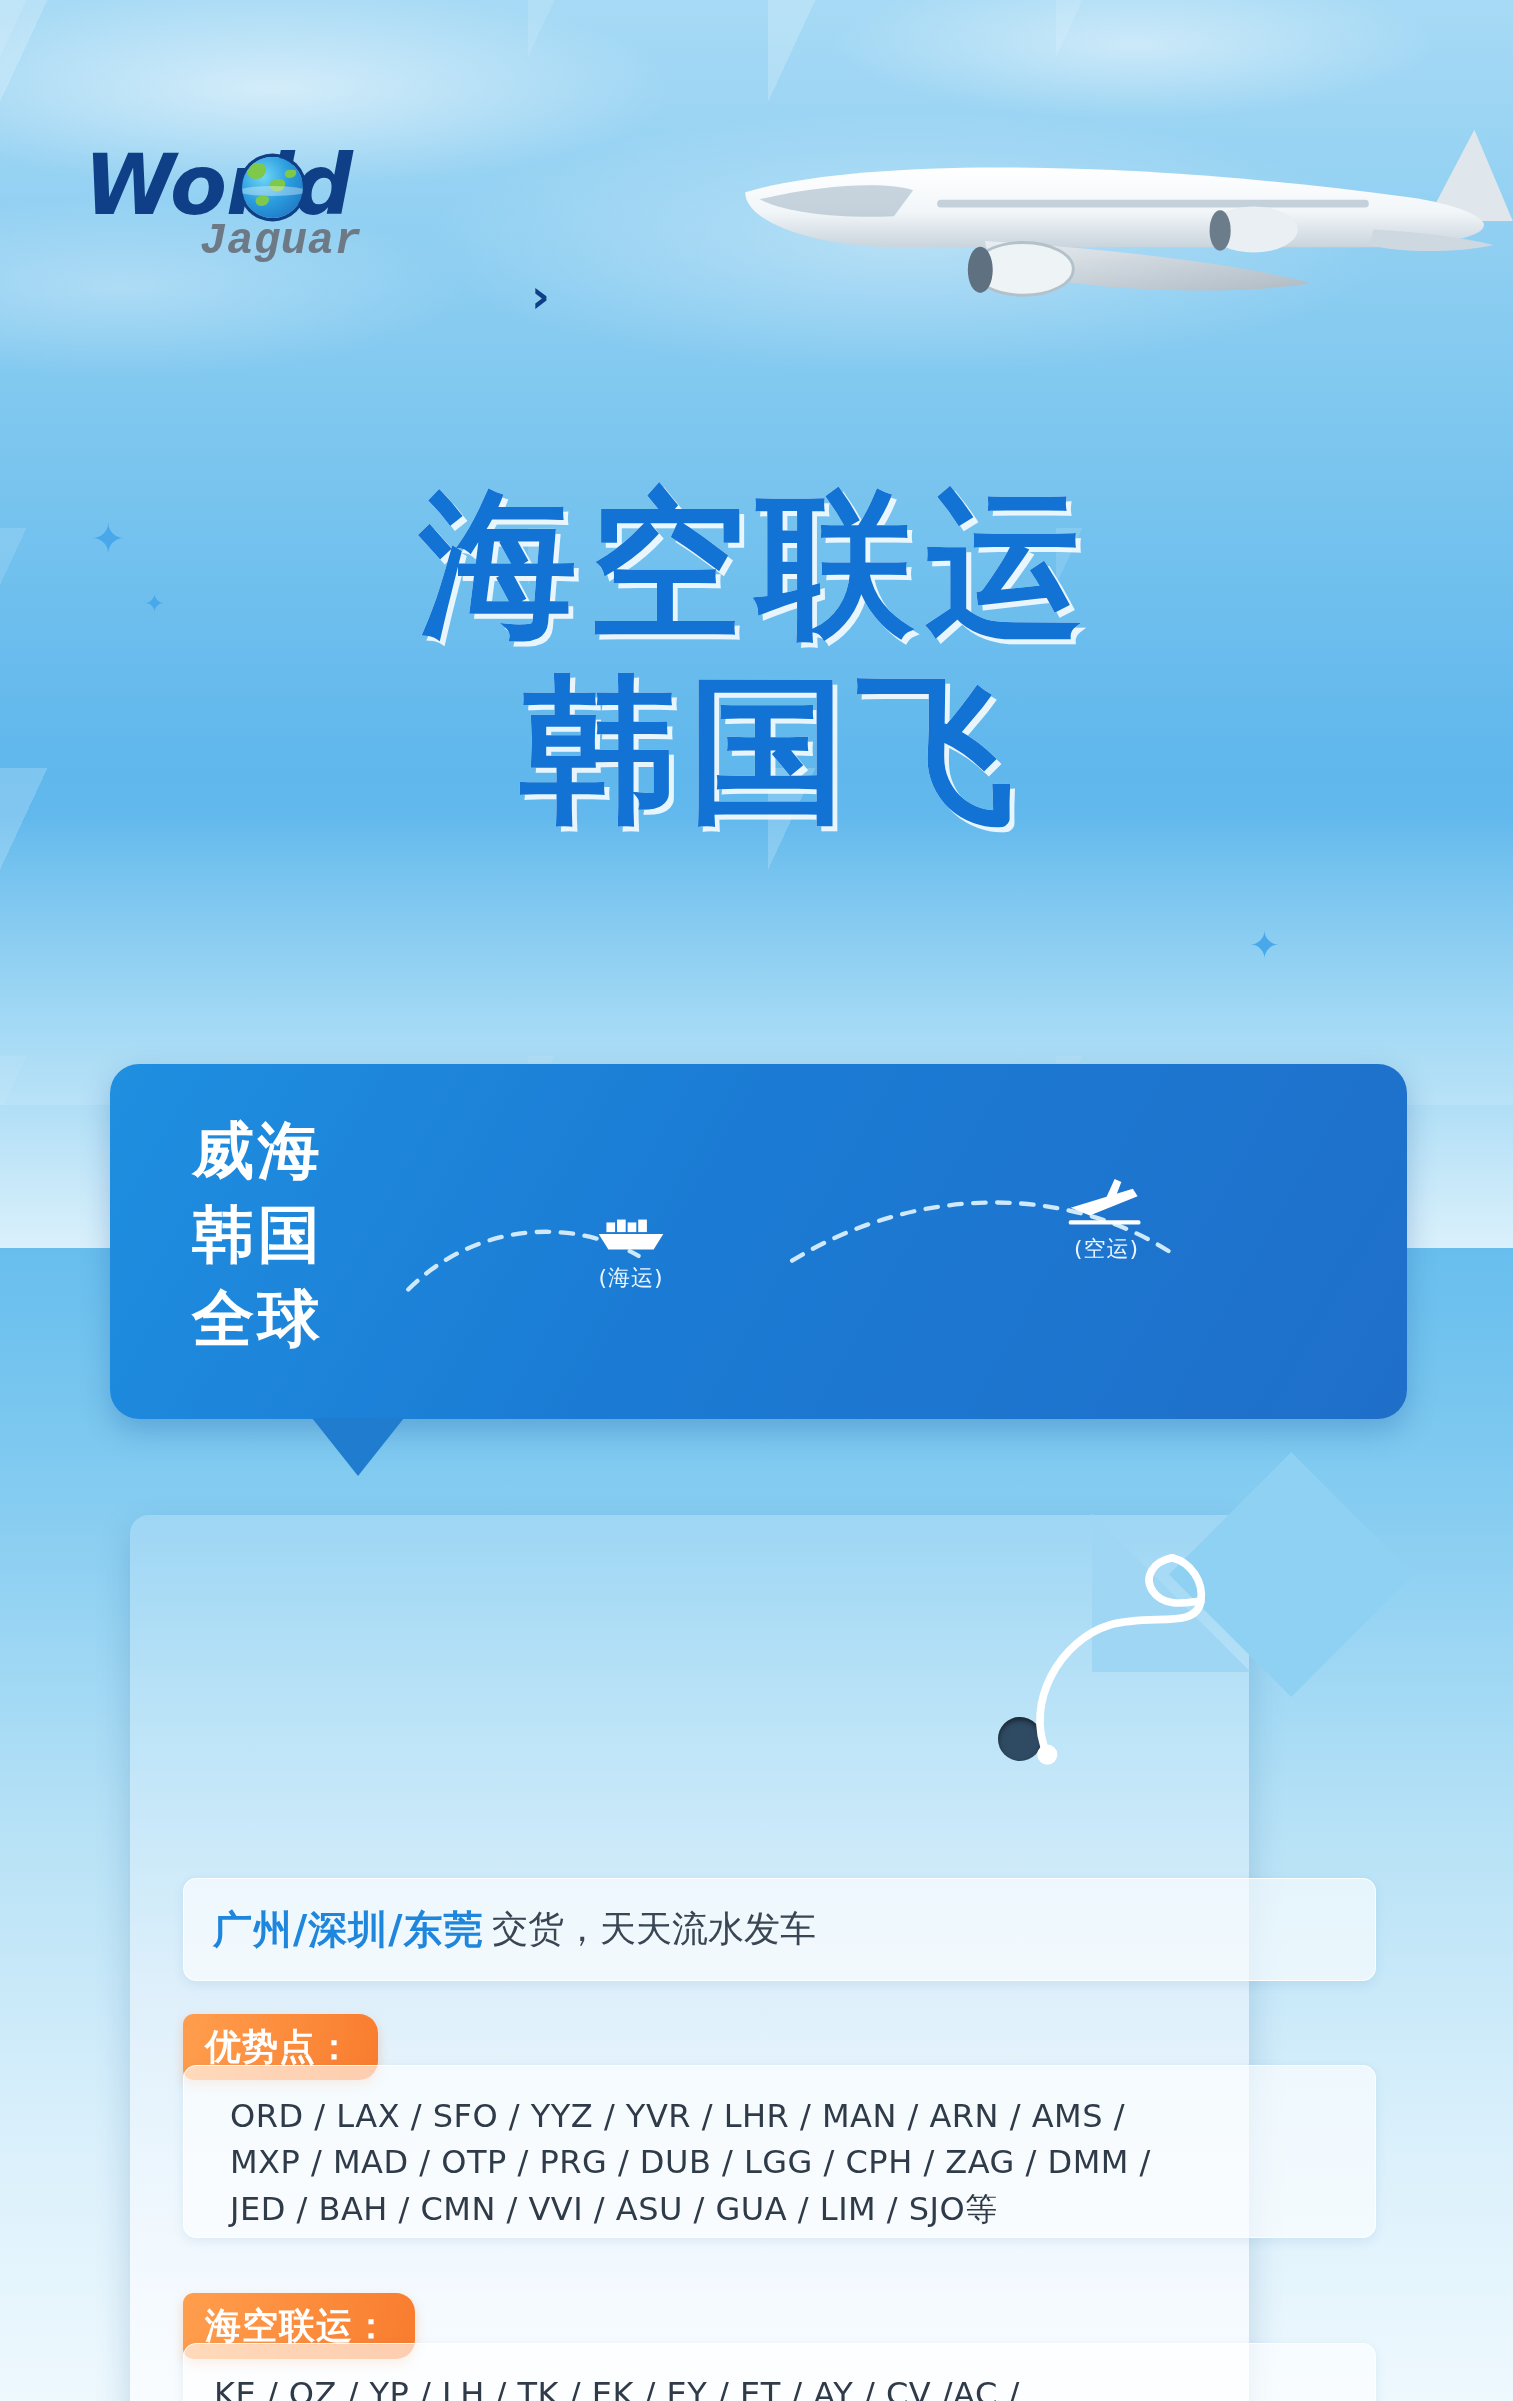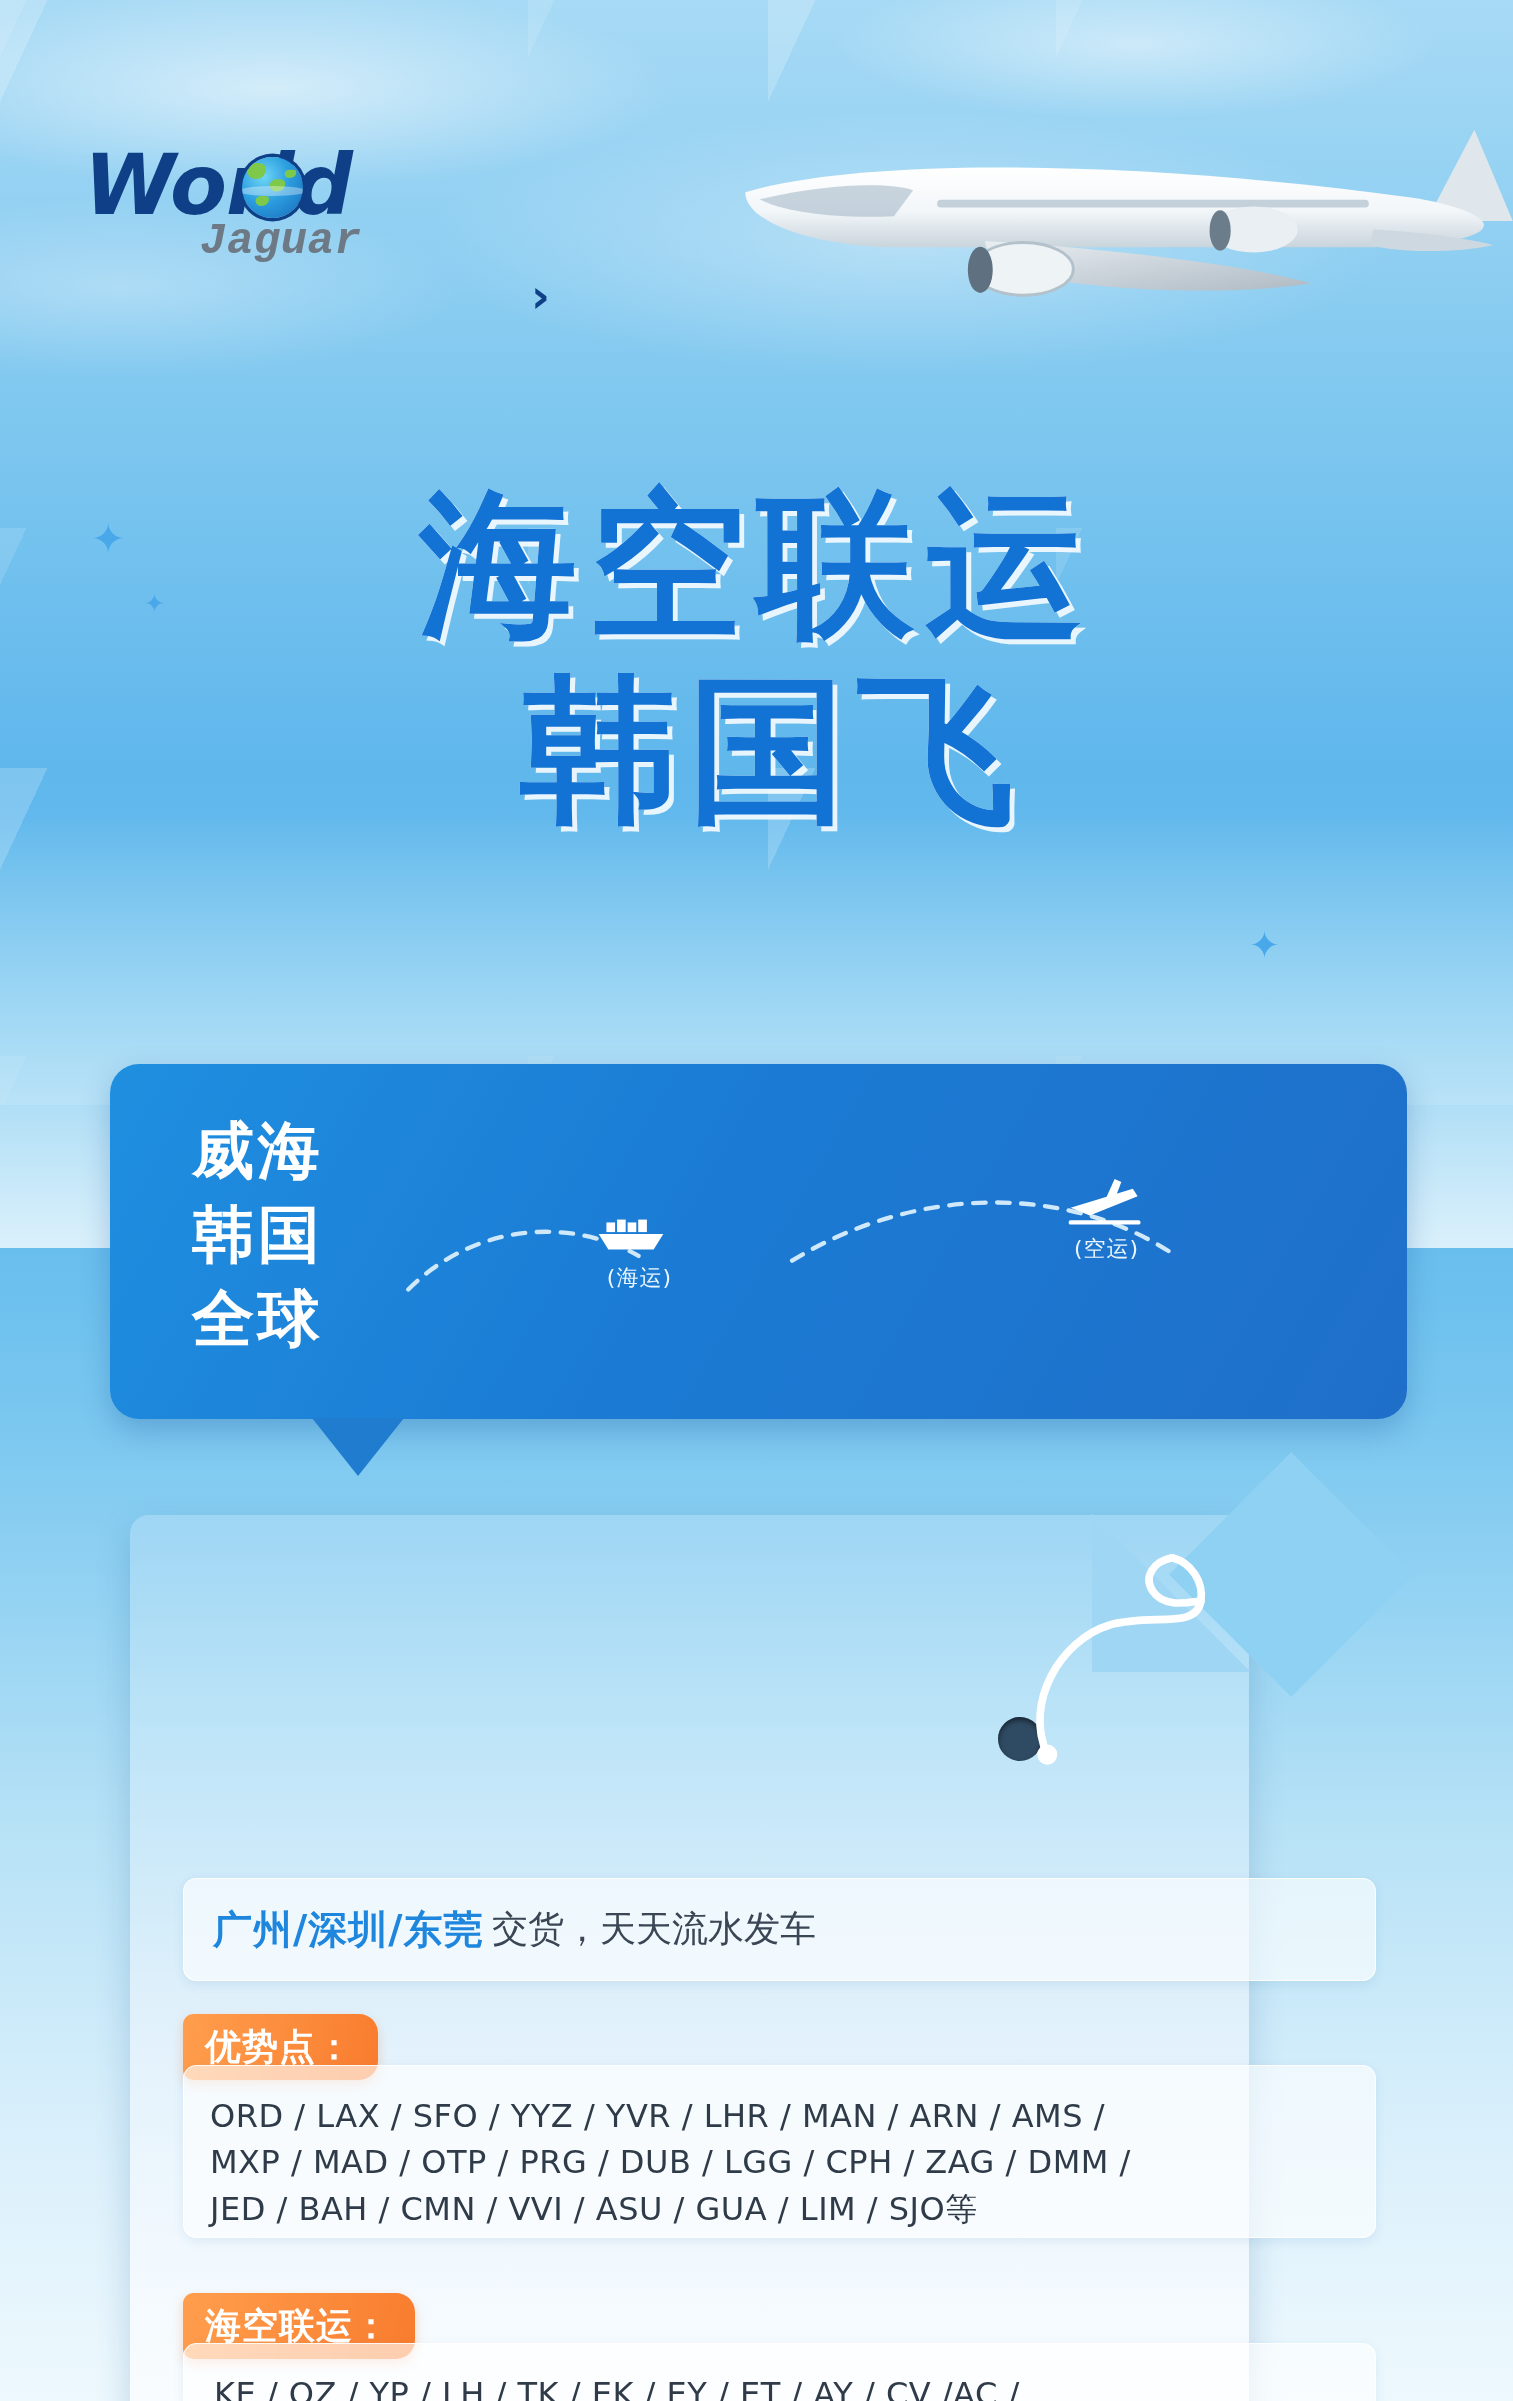"(海运)" .mode-sea { text-align: right -> none }
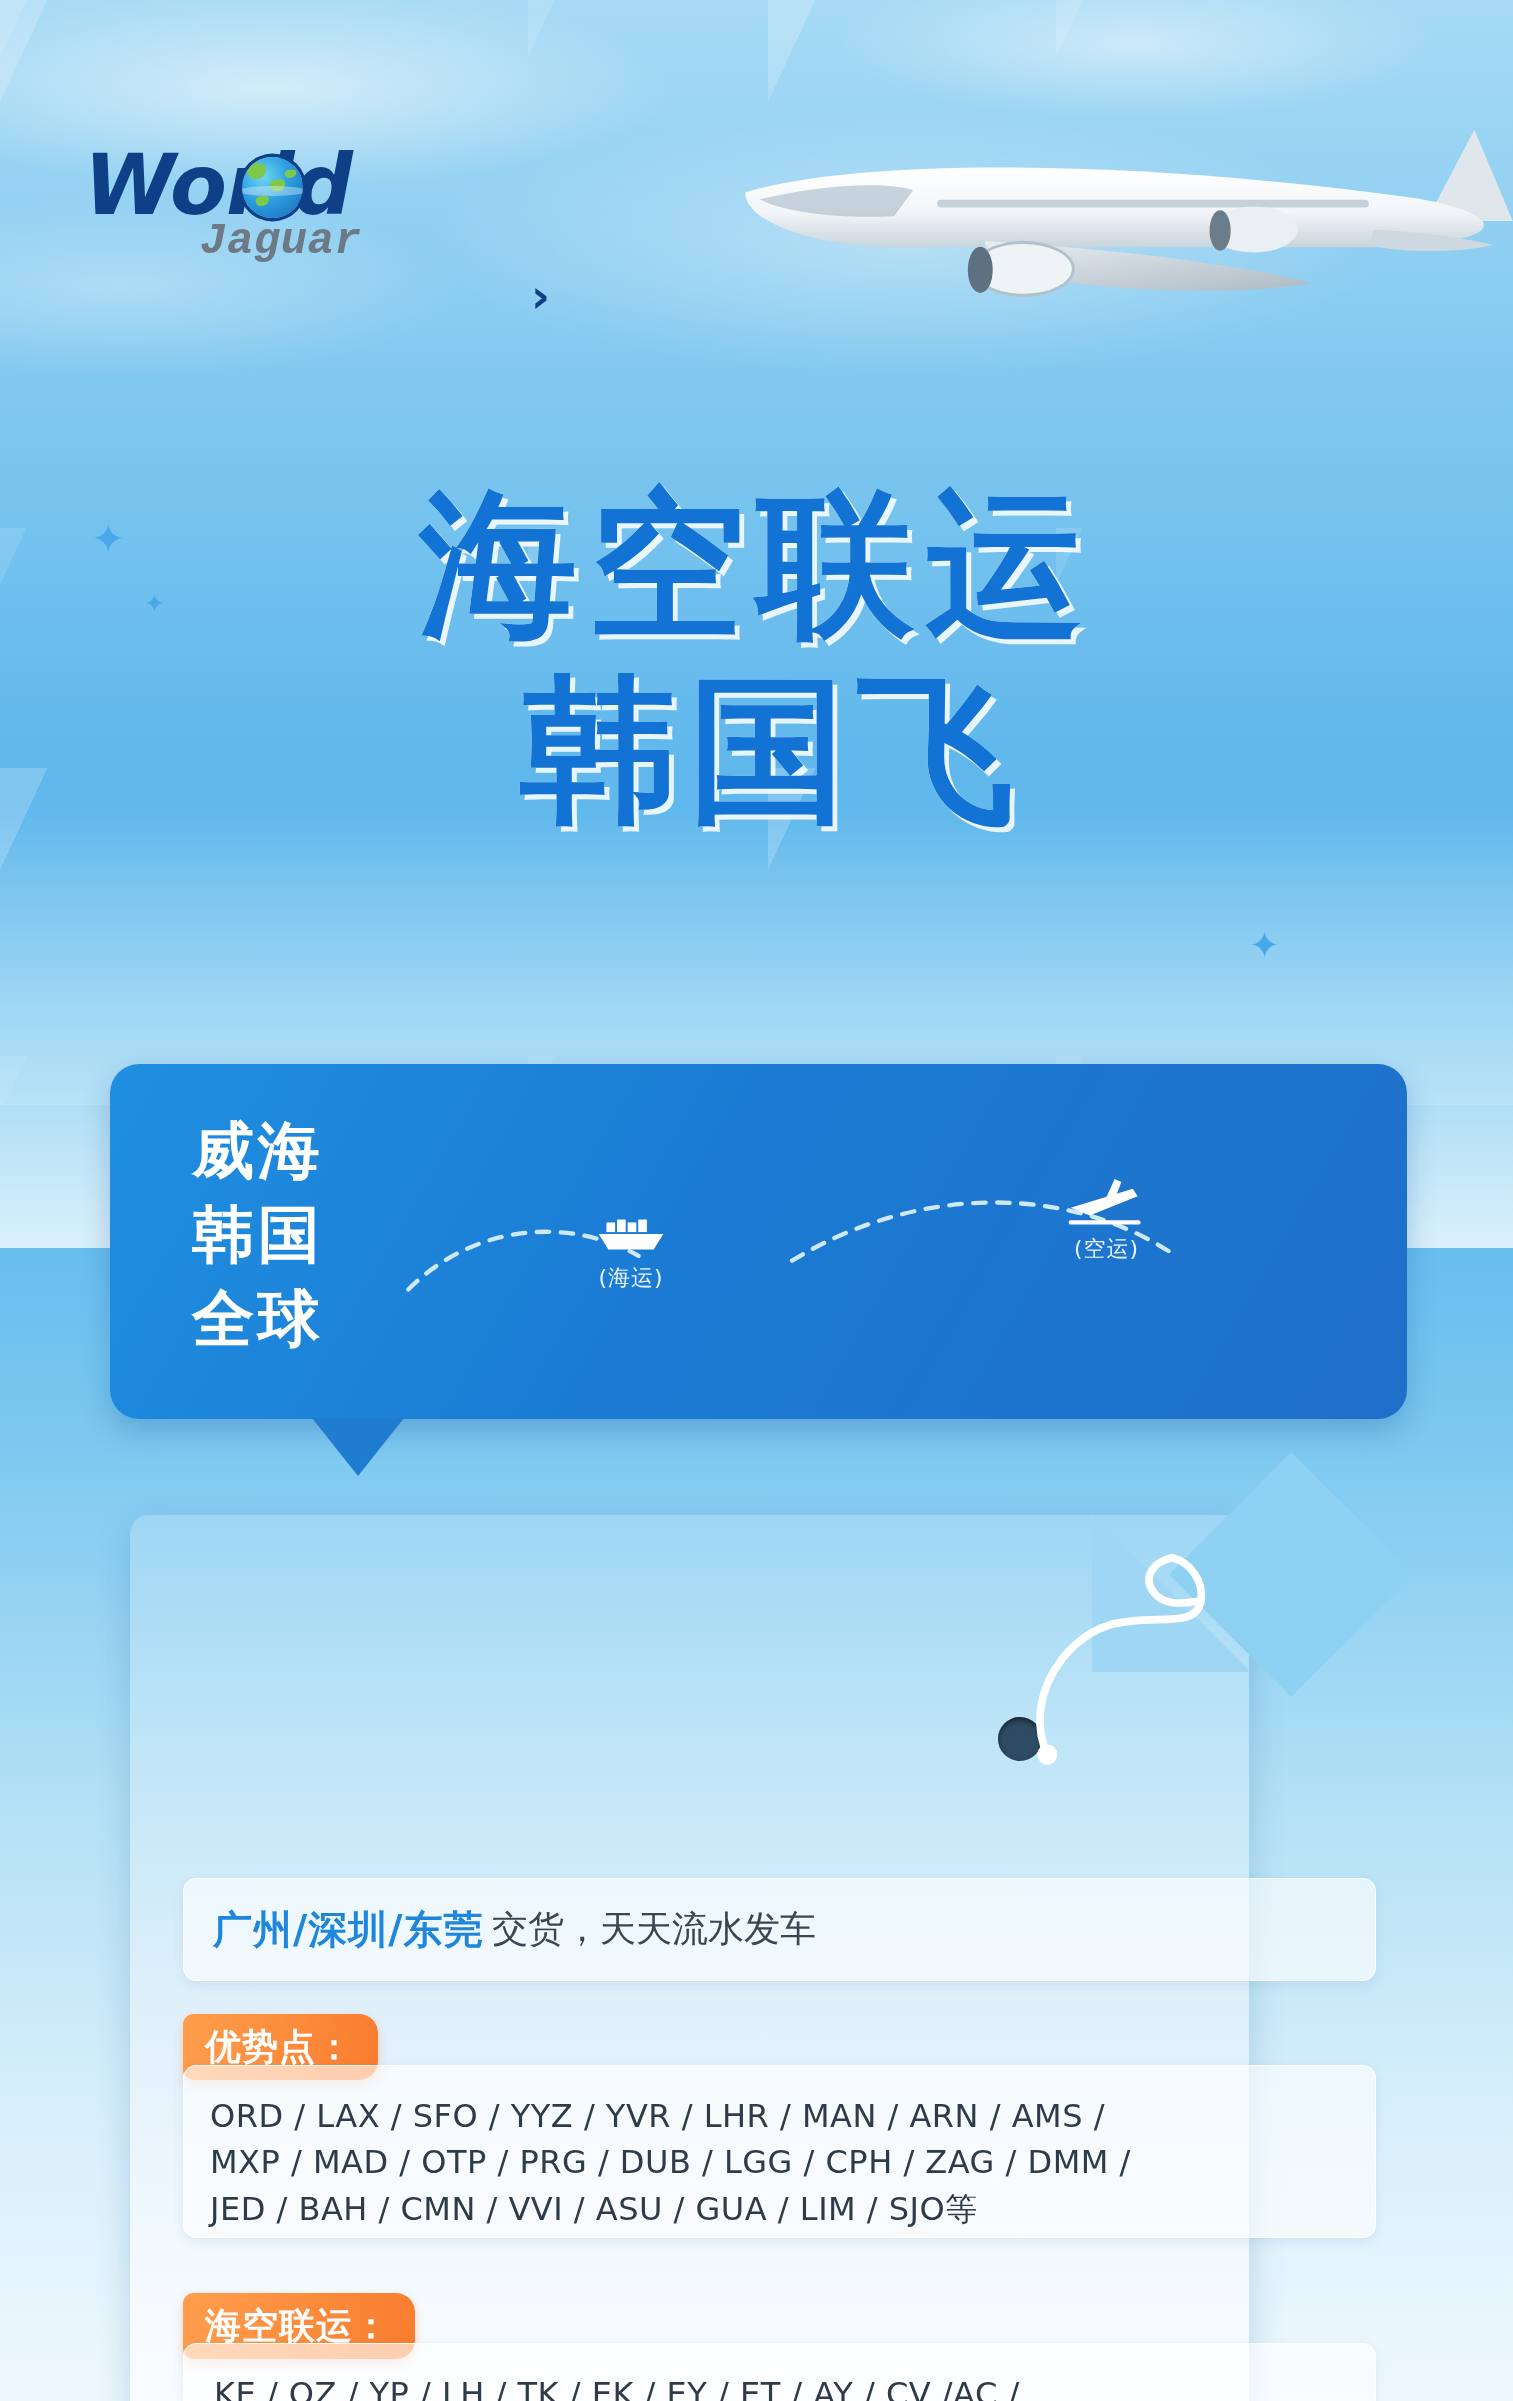"ORD / LAX / SFO" .row2 { padding: 27px 26px -> 27px 46px }
